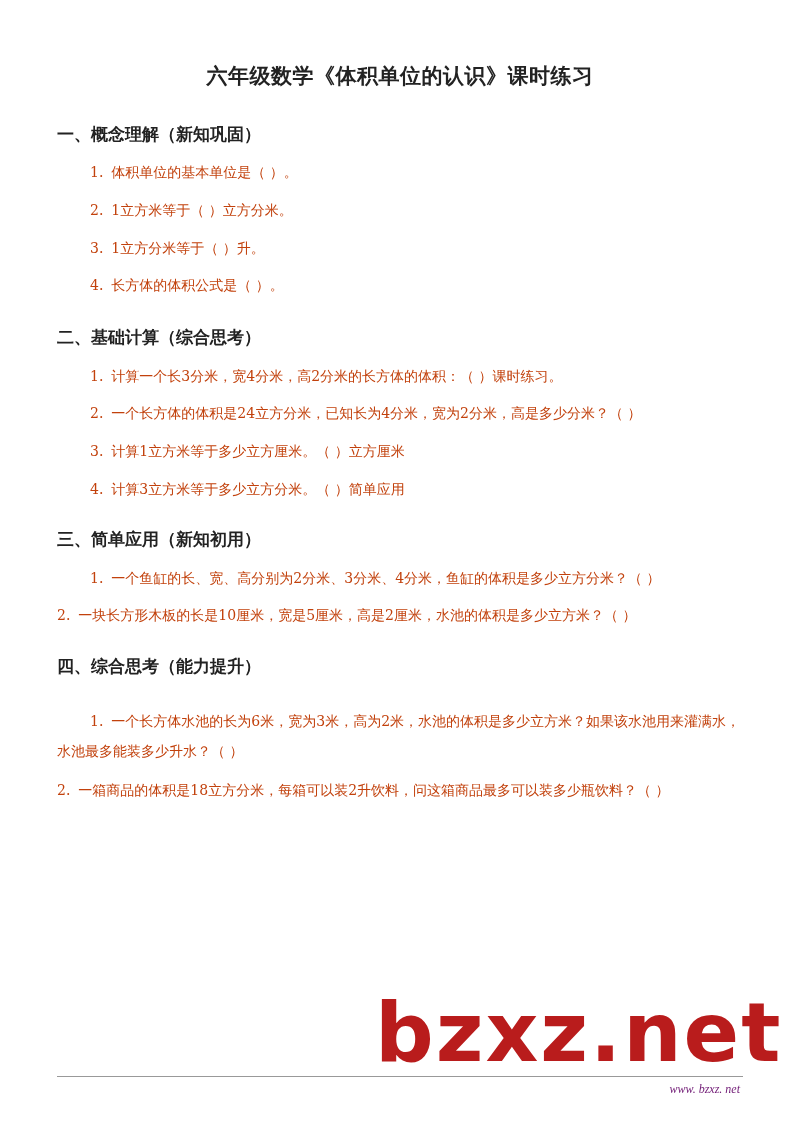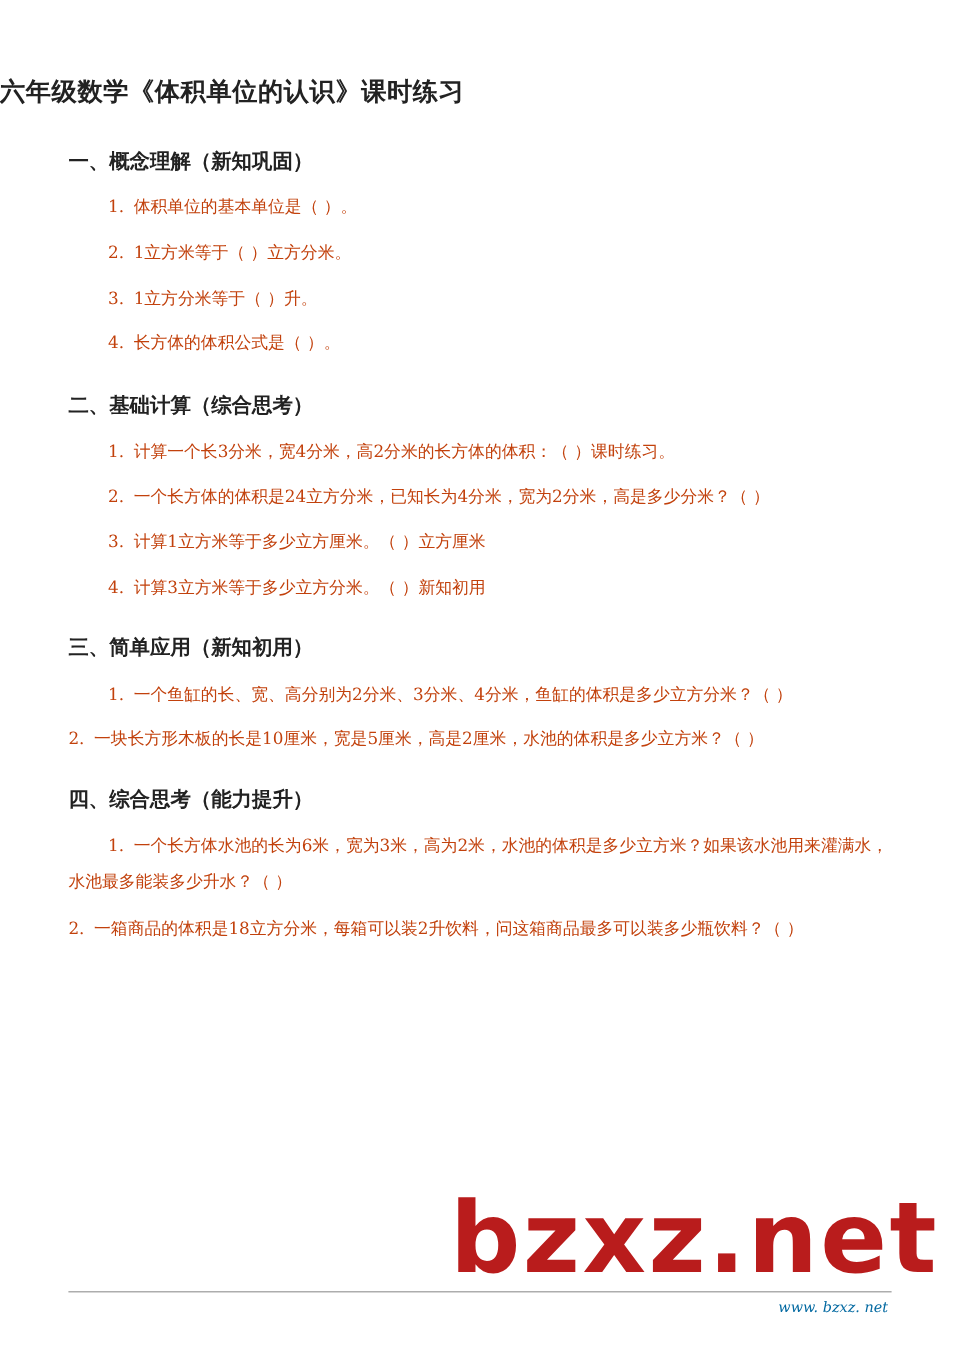"六年级数学《体积单位的认识》课时练习" .title { text-align: left -> center }
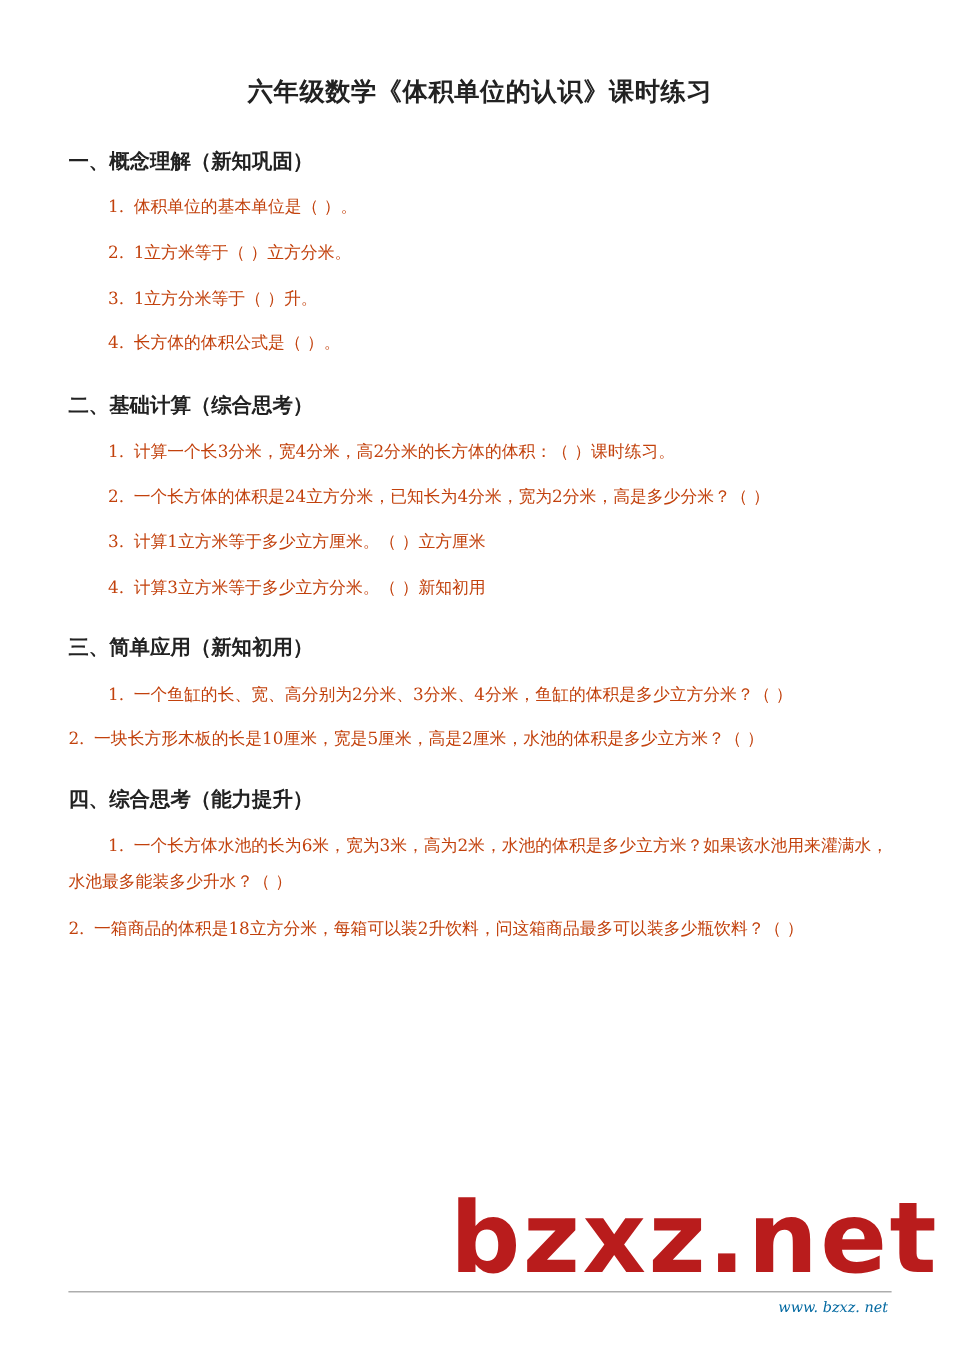"计算3立方米等于多少立方分米。（ ）新知初用" span { text: 新知初 -> 简单应 }
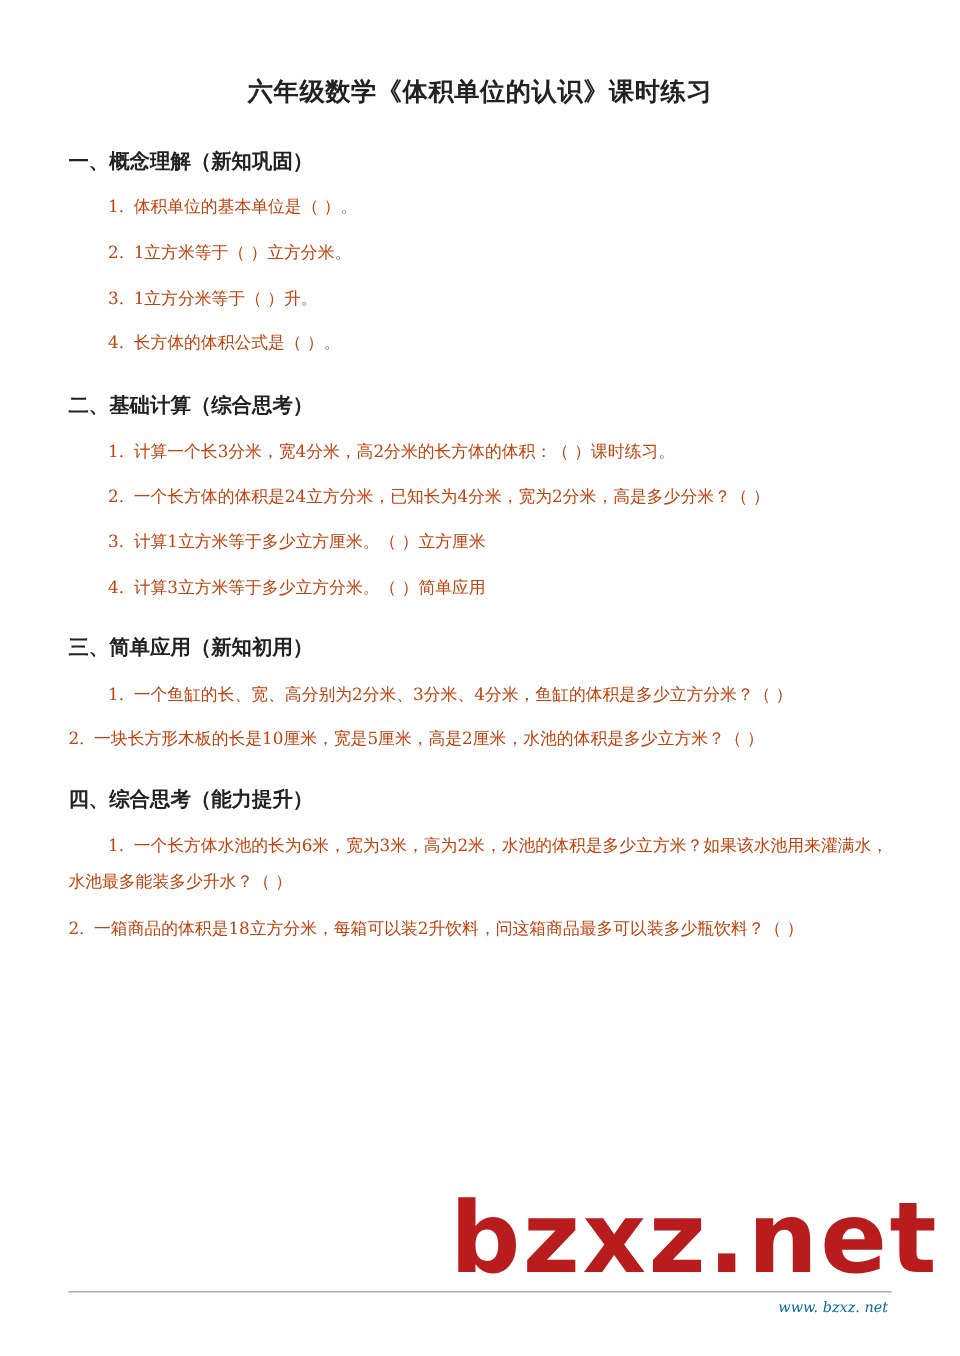"1. 一个长方体水池的长为6米，宽为3米，高为2米，水池的体积是多少立方米？如果该水池用来灌满水，水池最多能装多少升水？（ ）" .item.wrap { margin-top: none -> 16px }
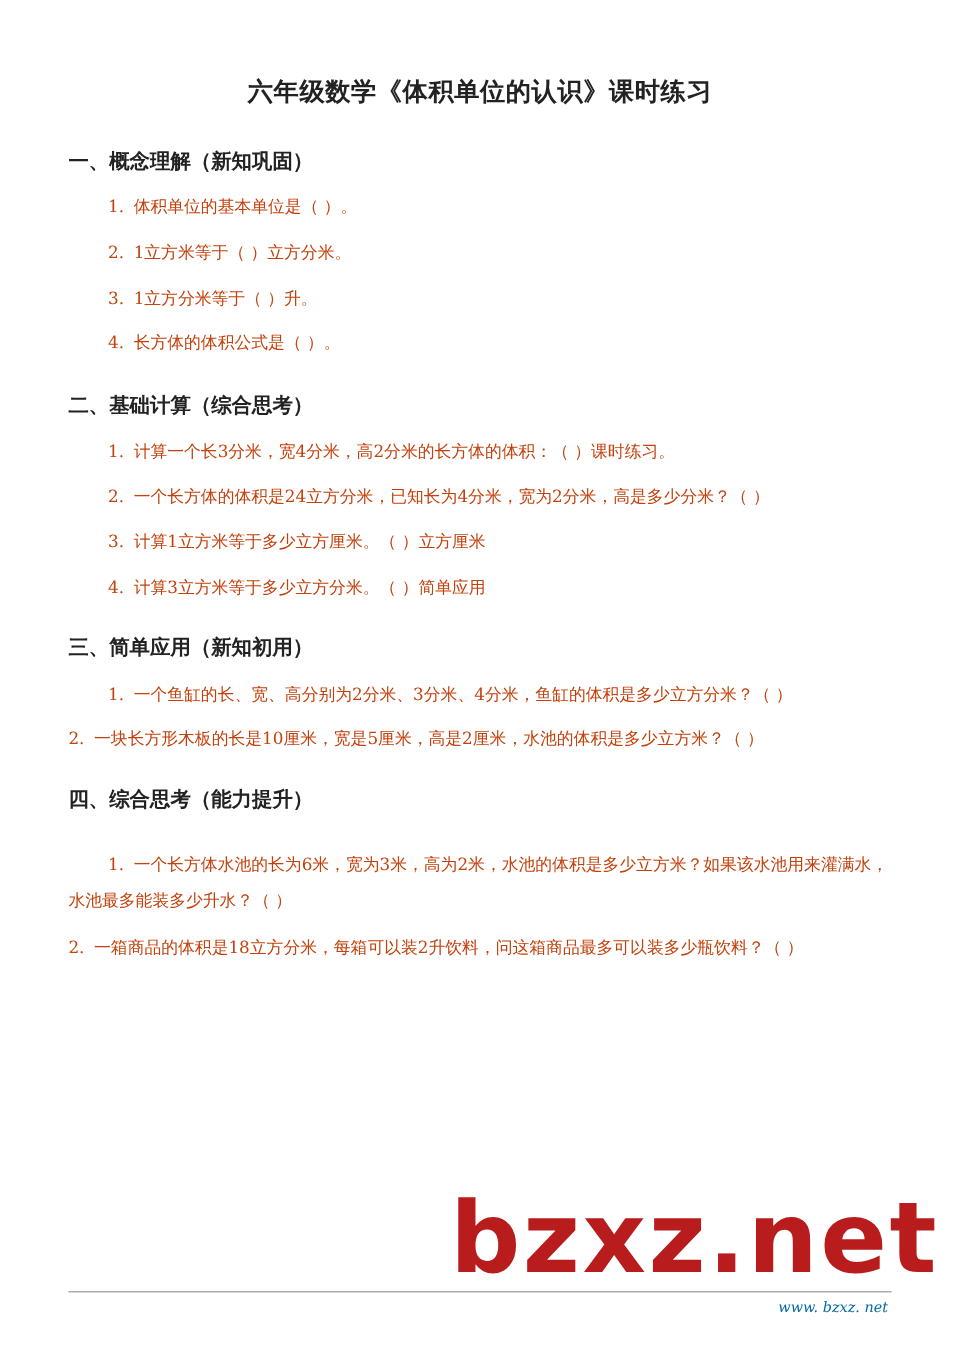"www. bzxz. net" .footer-url { color: #0369a1 -> #701a75; font-family: none -> Liberation Serif, serif }
